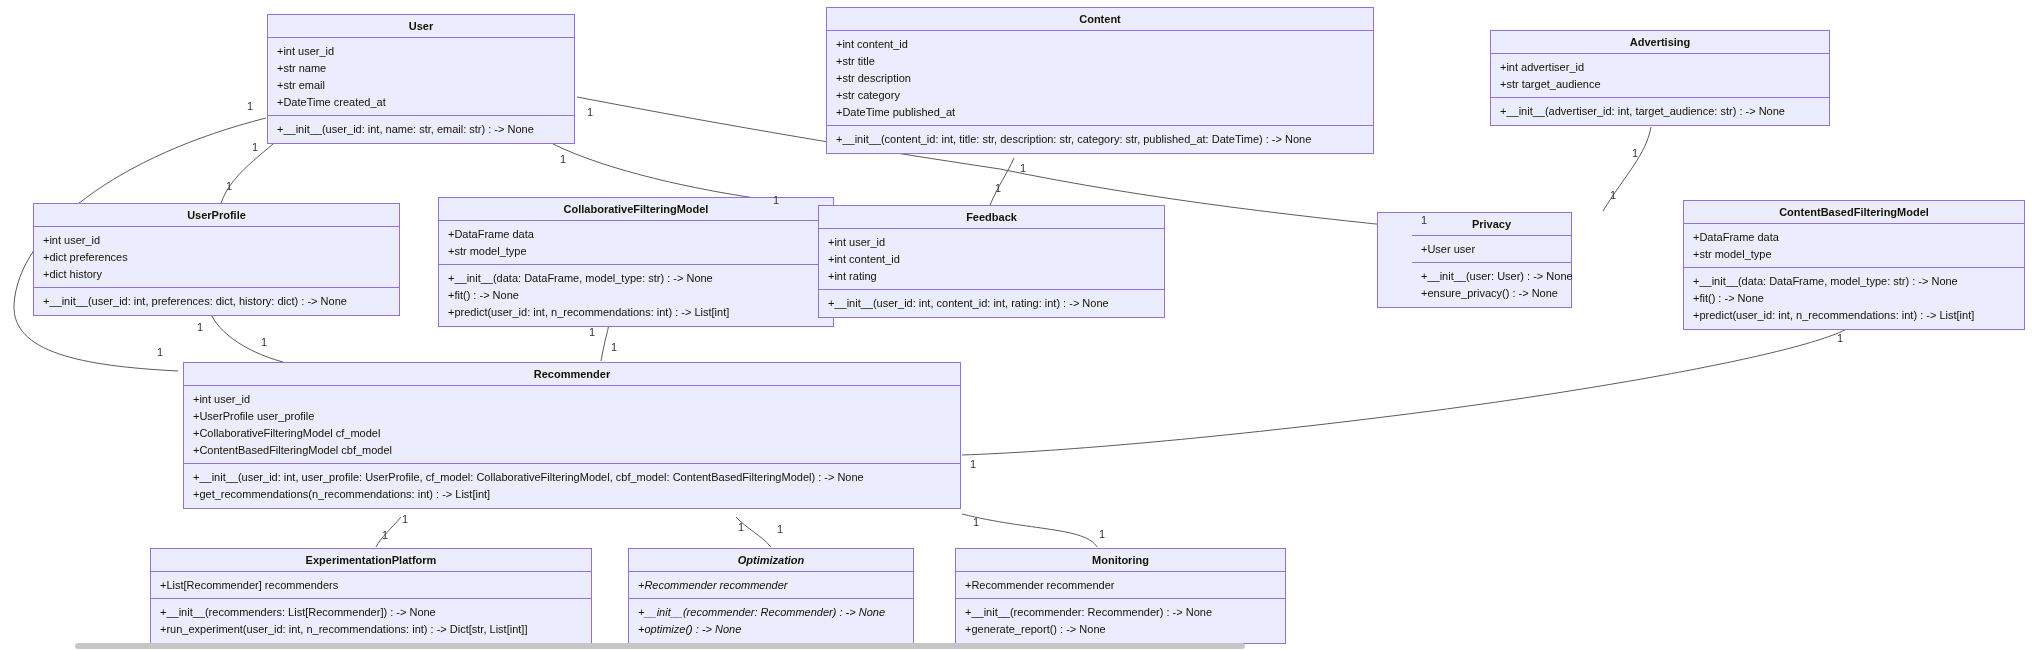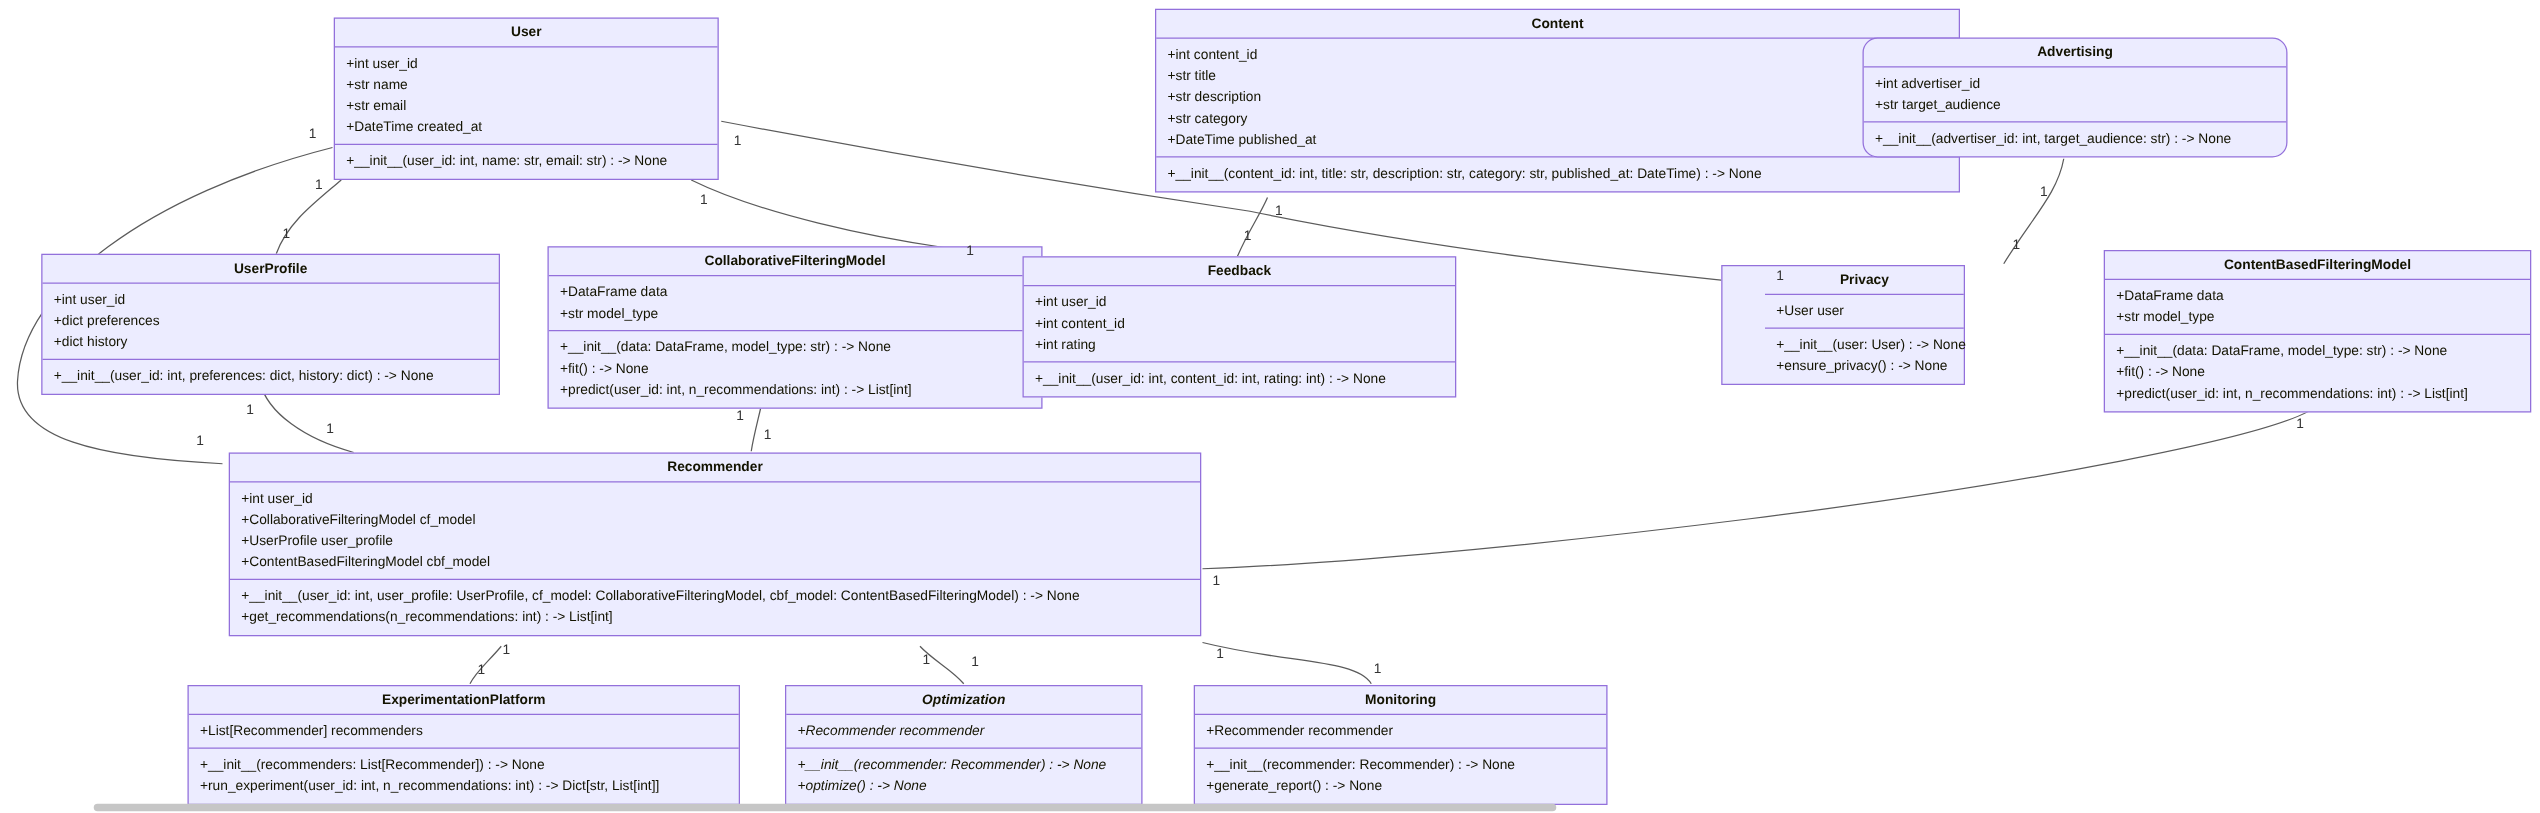"Content" div.uml-class { left: 924px -> 826px; width: 644px -> 548px }
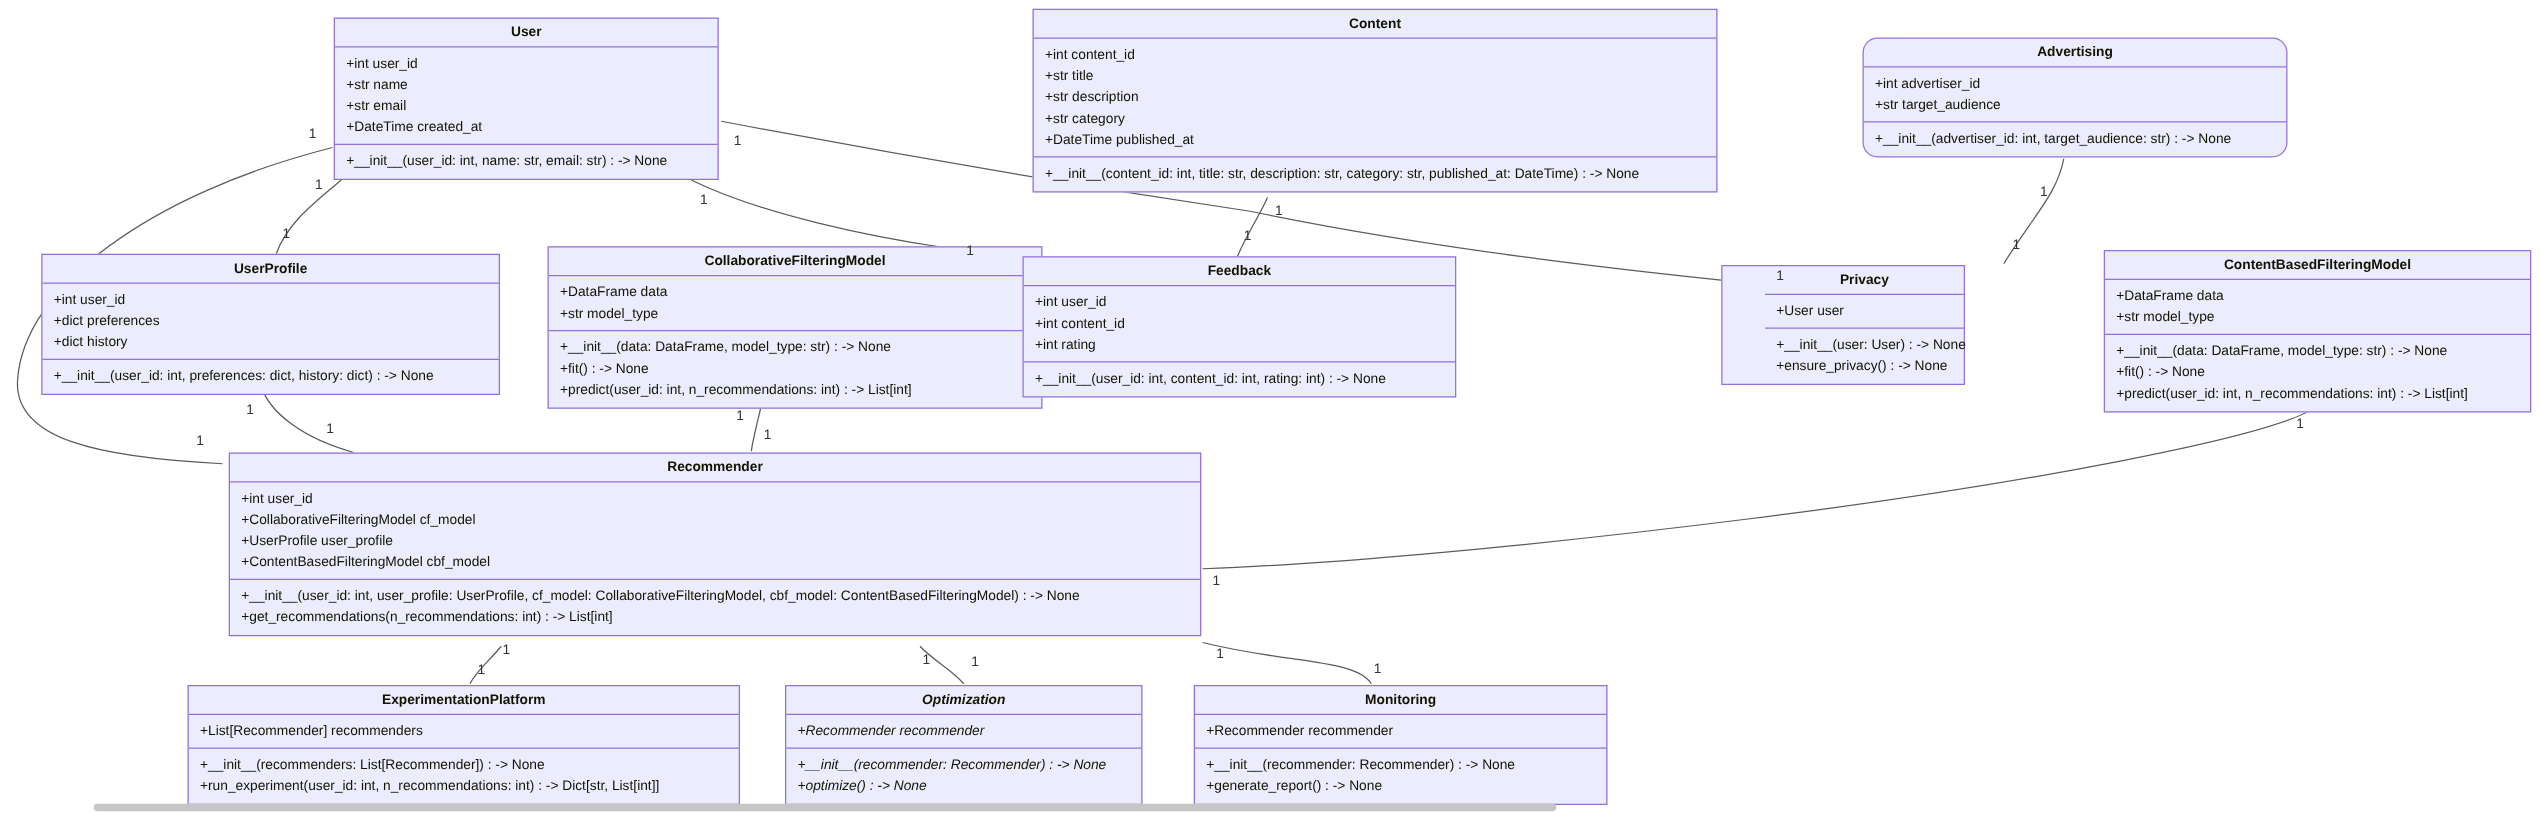"Advertising" div.uml-class { border-radius: 12px -> none }
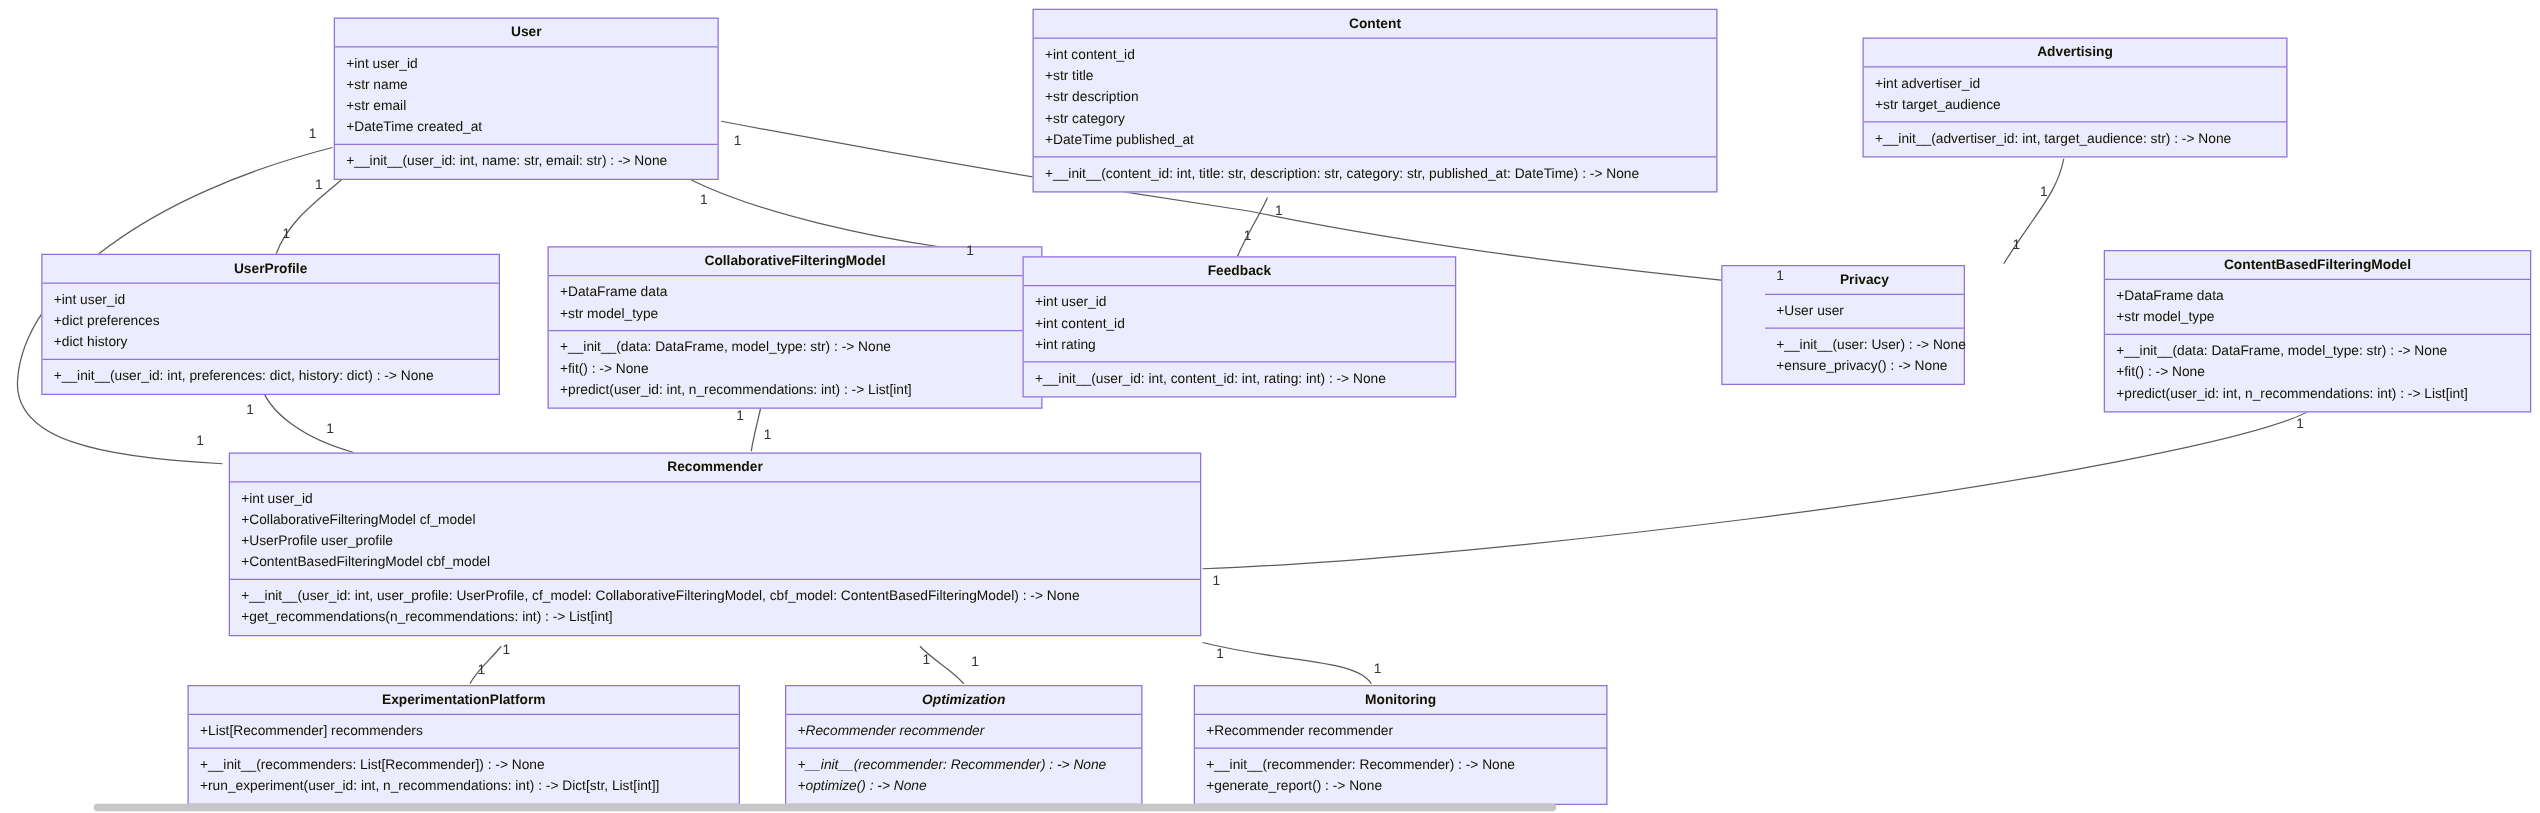"+CollaborativeFilteringModel cf_model" div.uml-row { order: before "+UserProfile user_profile" -> after "+UserProfile user_profile" }
